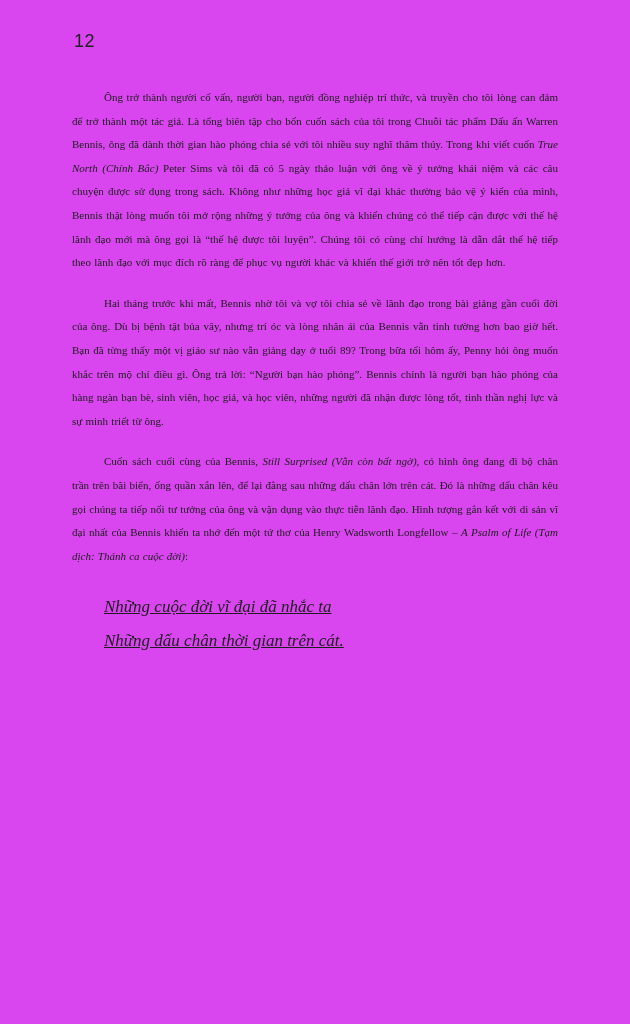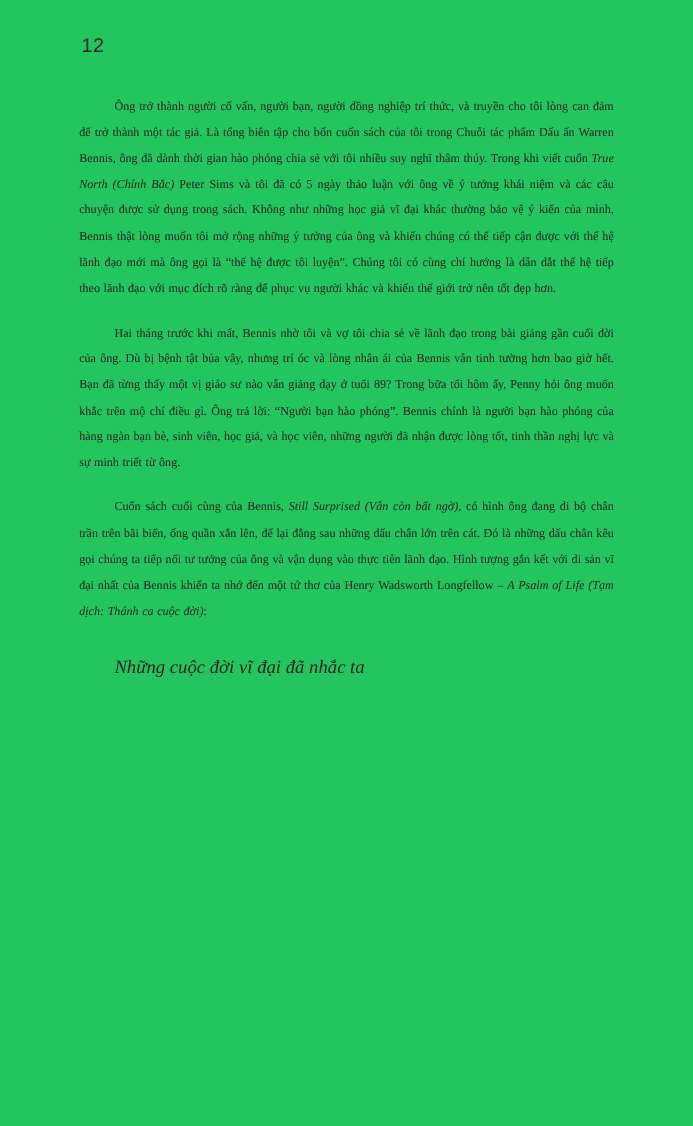"12" .page { background: #22c55e -> #d946ef }
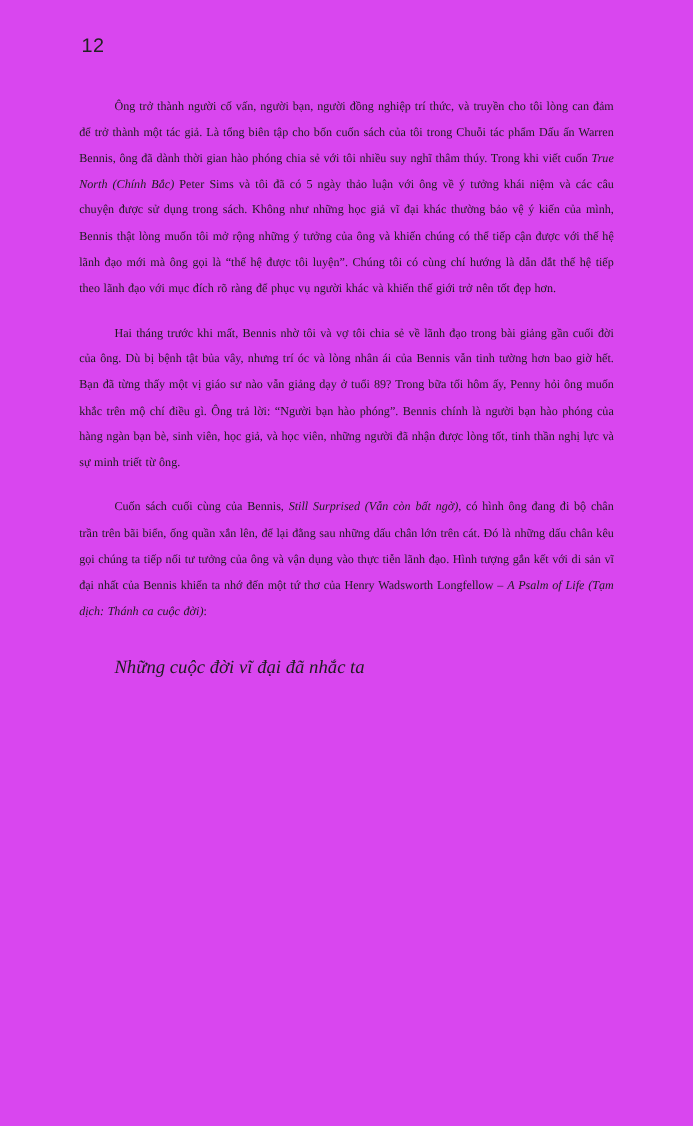"Những cuộc đời vĩ đại" .poem { text-decoration: none -> underline }
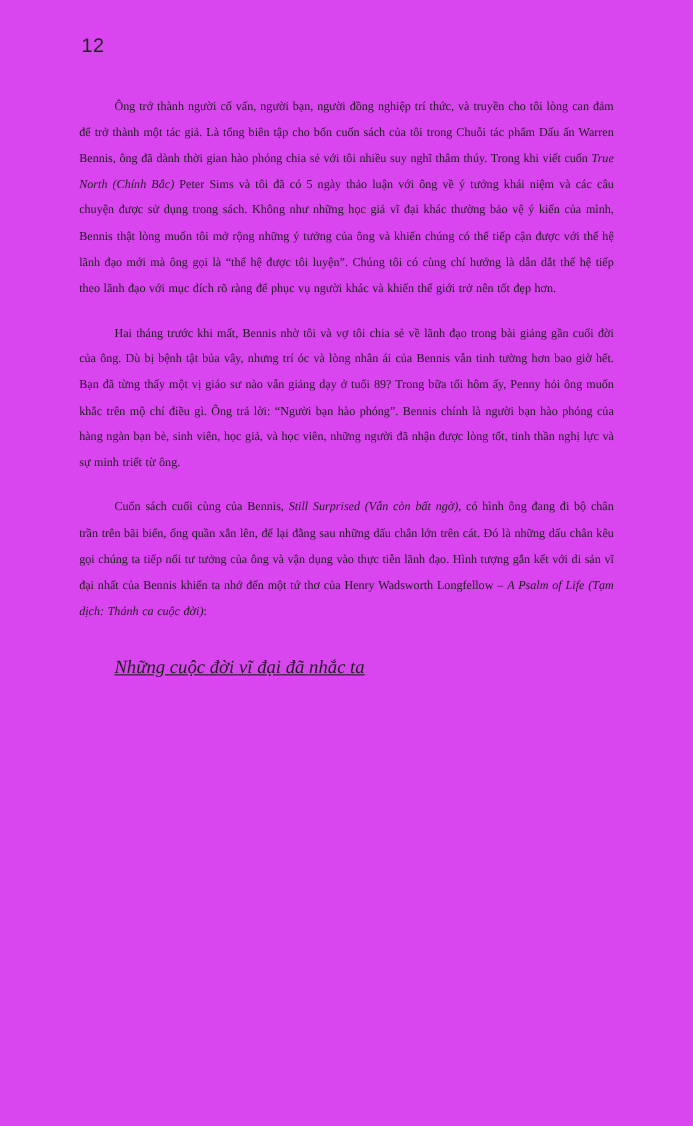"Những dấu chân thời gian" p.poem-line { html: none -> <p>Những dấu chân thời gian trên cát.</p> }
